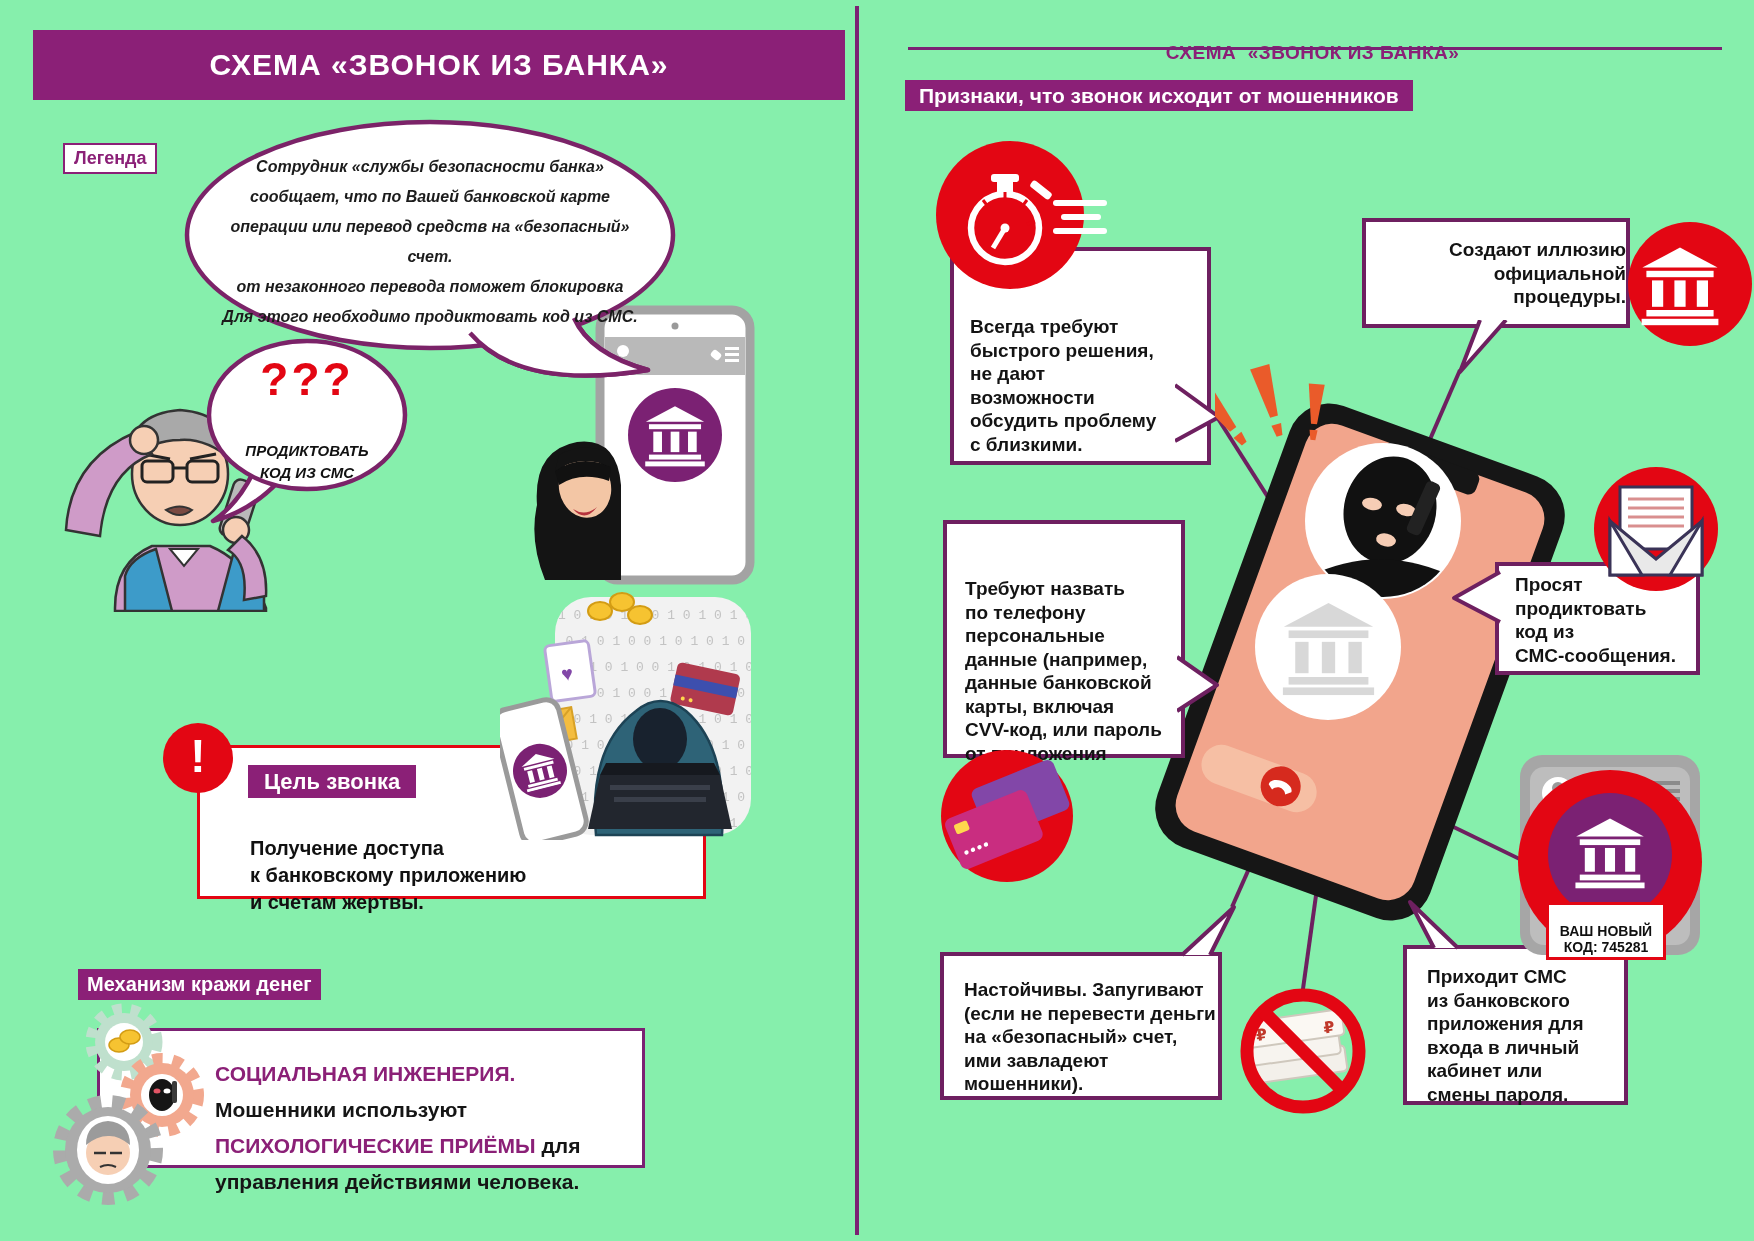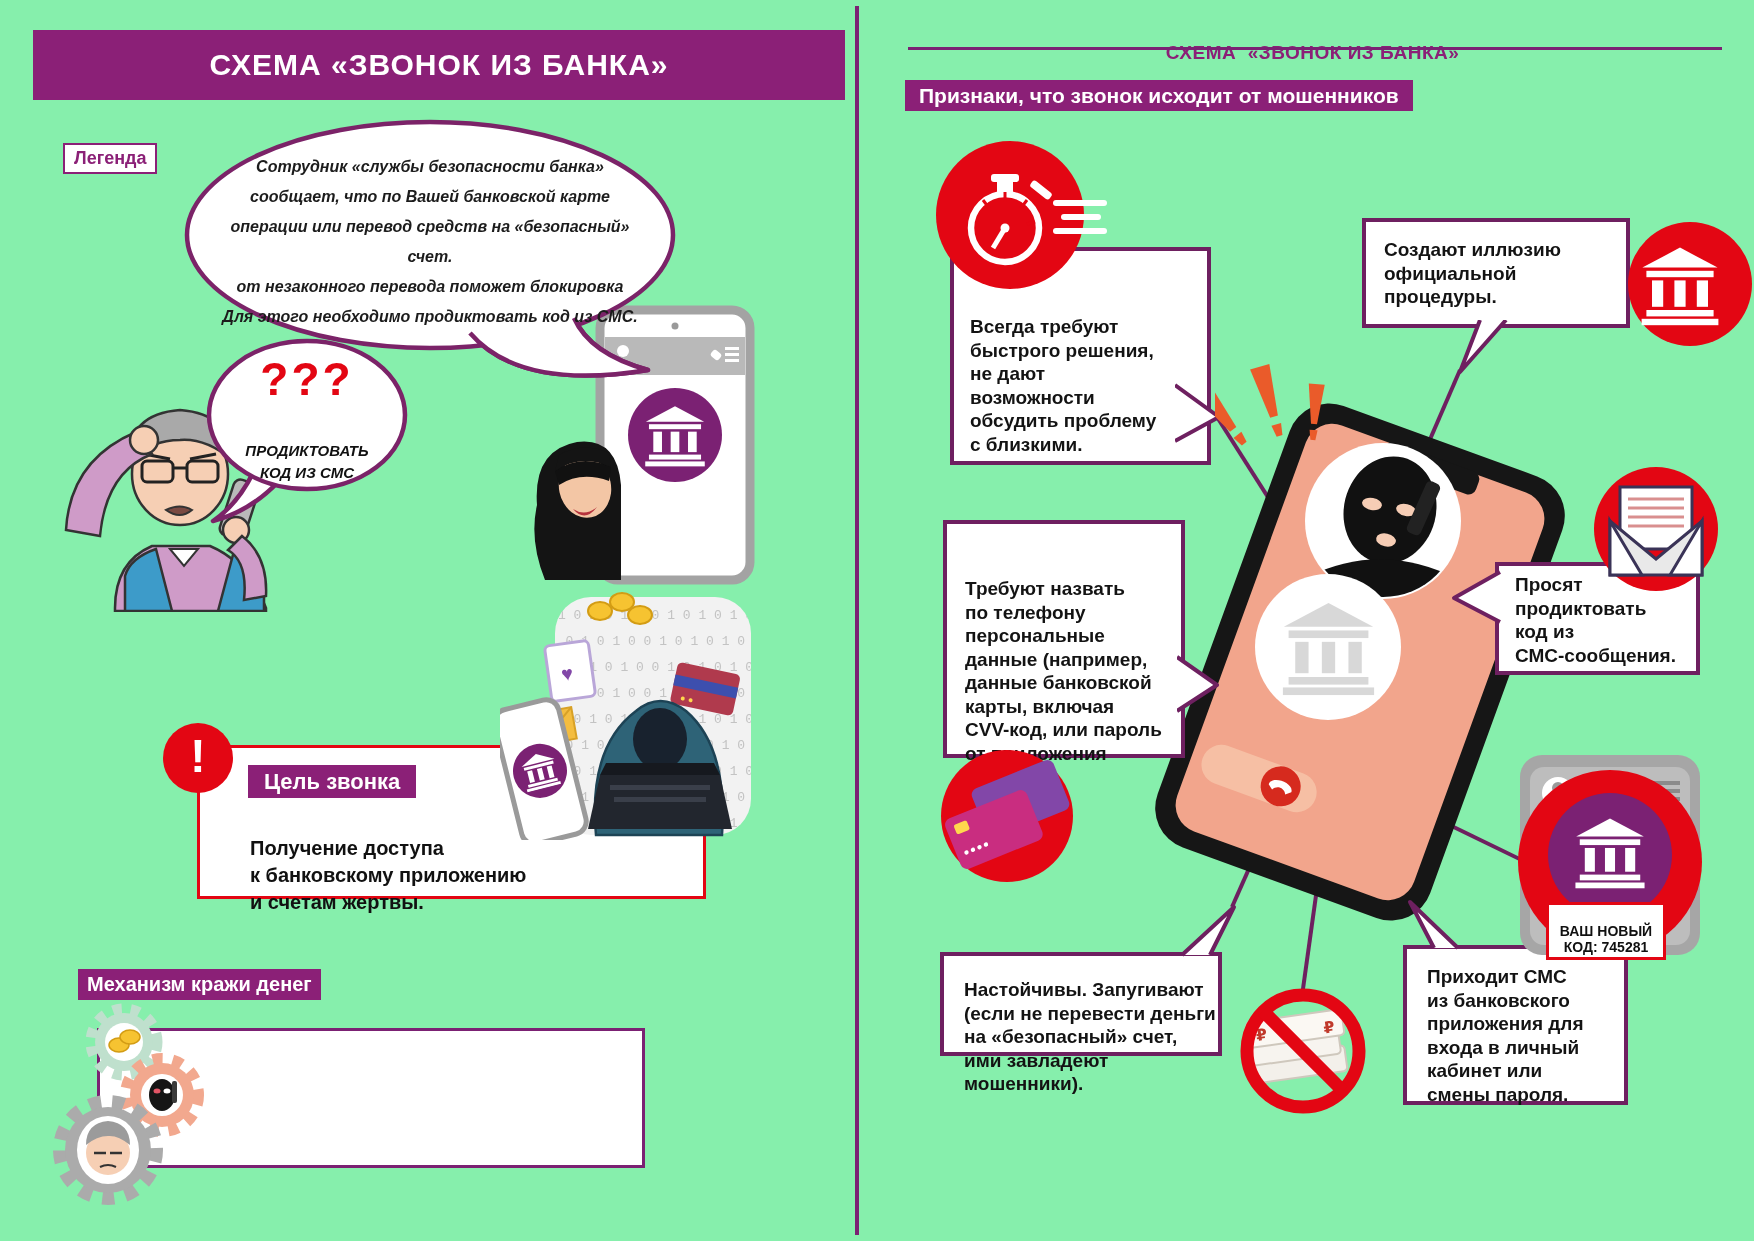"Создают иллюзию" div.abs { text-align: none -> right }
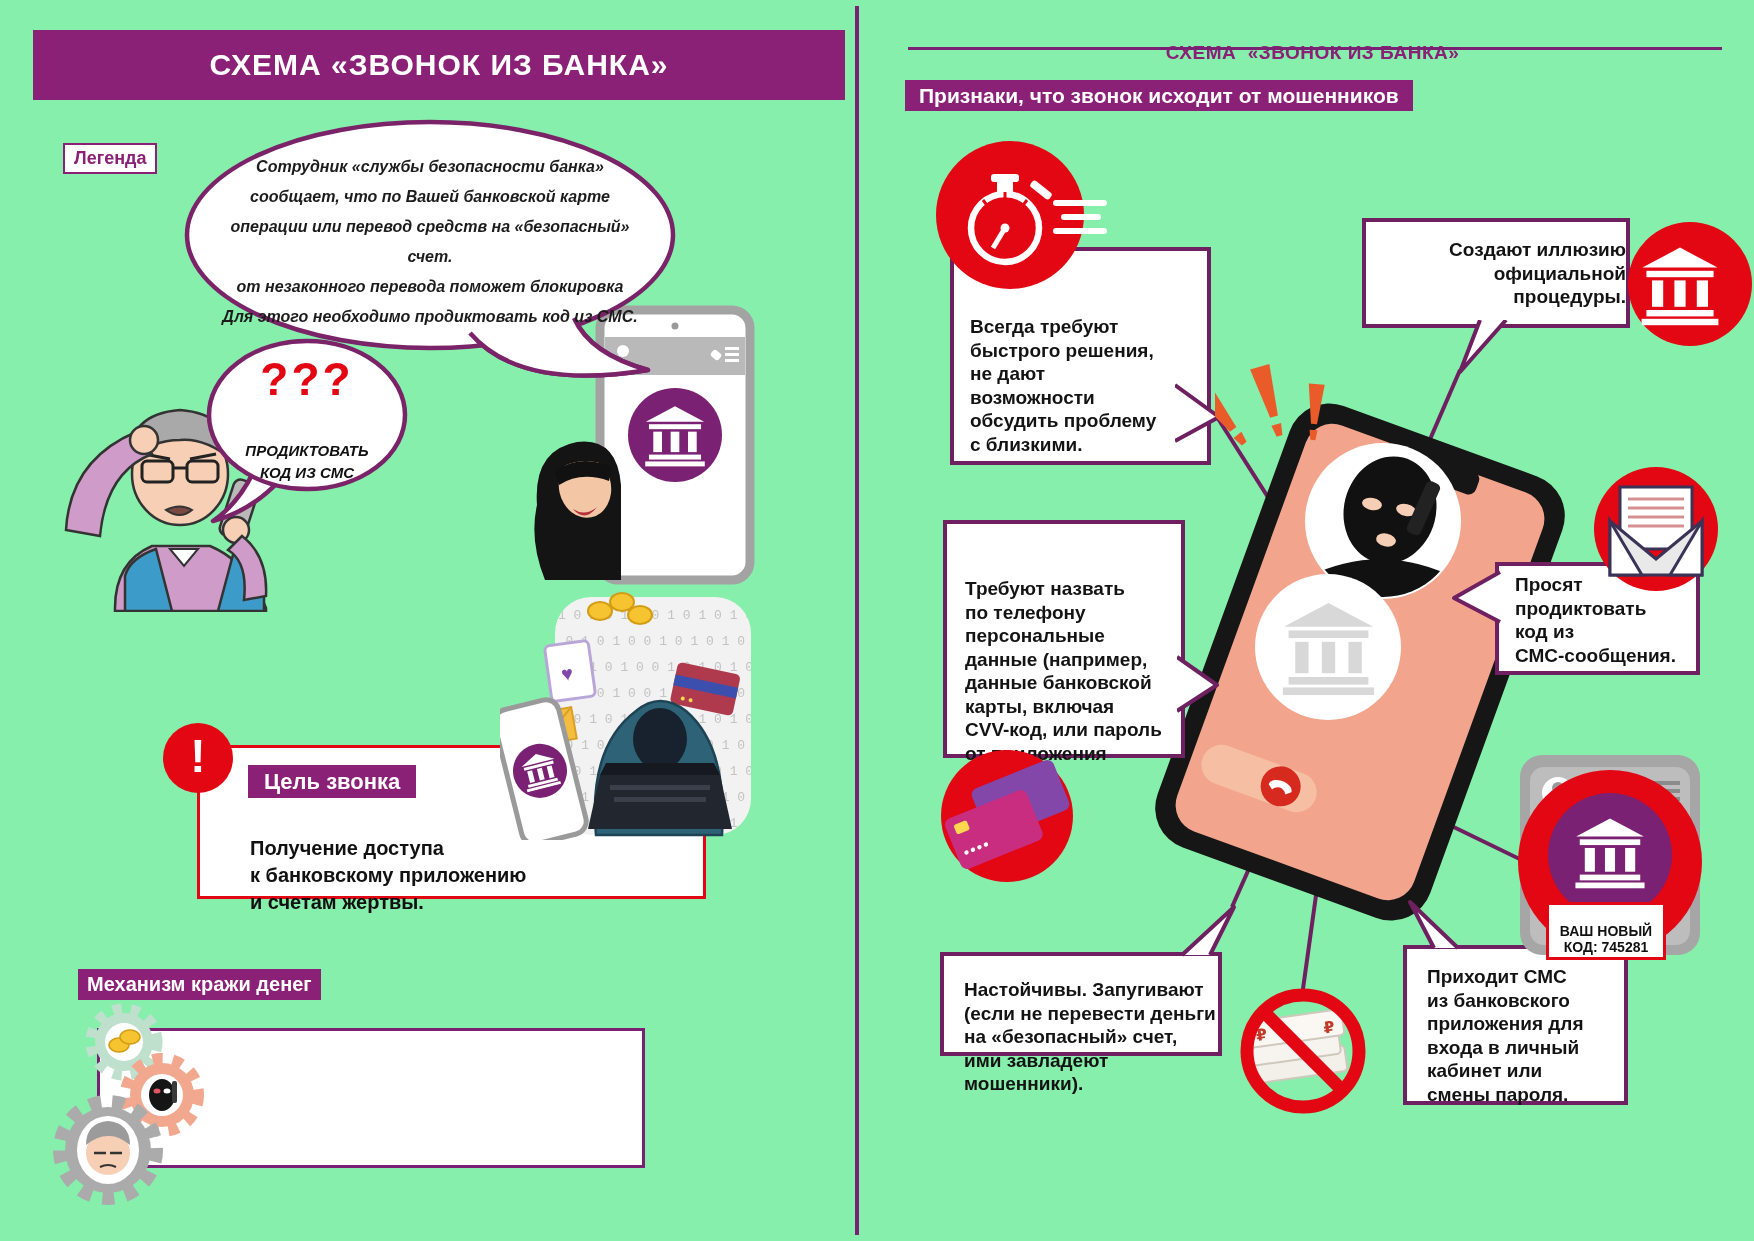"Настойчивы. Запугивают" div.abs { height: 104px -> 148px }
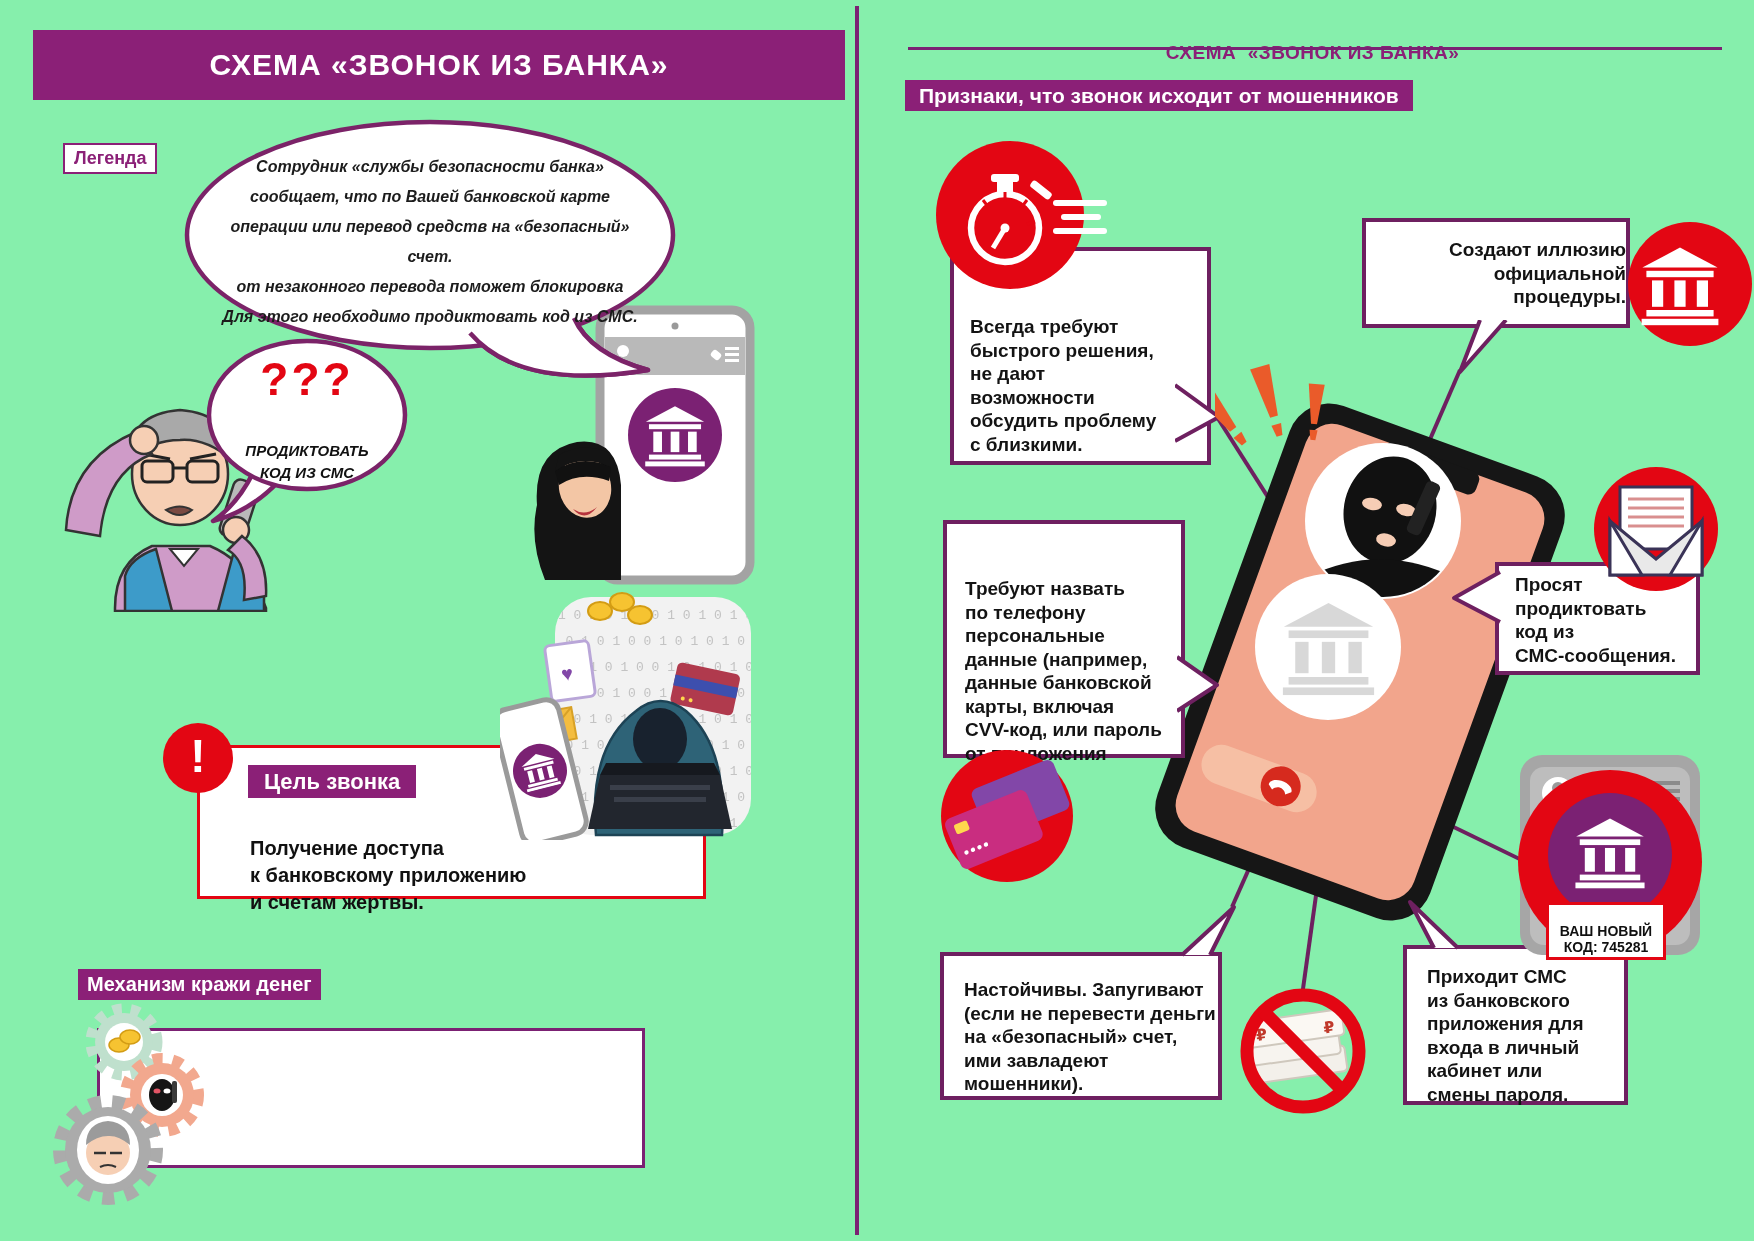"СОЦИАЛЬНАЯ ИНЖЕНЕРИЯ. Мошенники" div.abs { html: none -> <div> <span>СОЦИАЛЬНАЯ ИНЖЕНЕРИЯ.</span><span> Мошенники используют </span><span>ПСИХОЛОГИЧЕСКИЕ ПРИЁМЫ</span><span> для управления действиями человека.</span> </div> }
